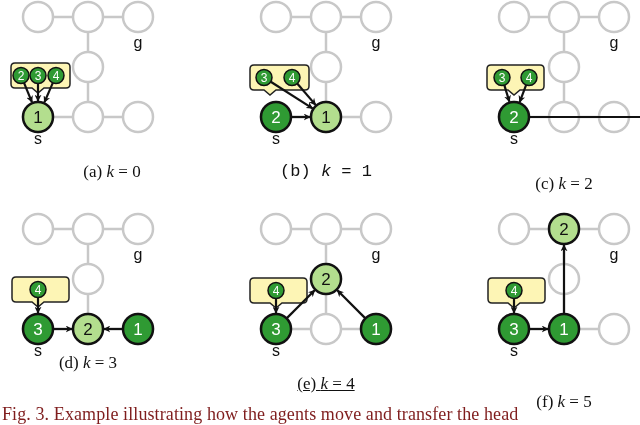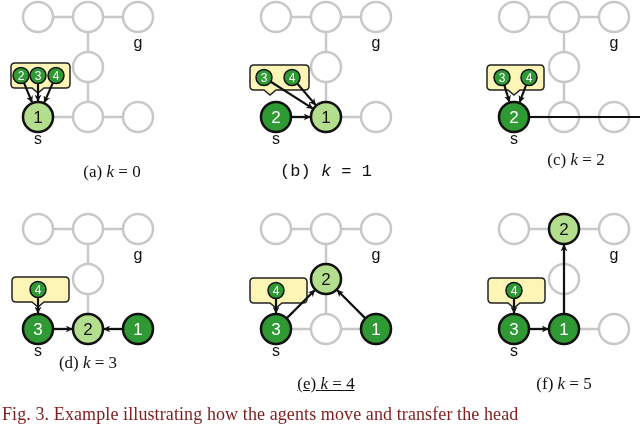"(c) k = 2" div.caption { margin-left: 12px -> none; top: 150px -> 174px }
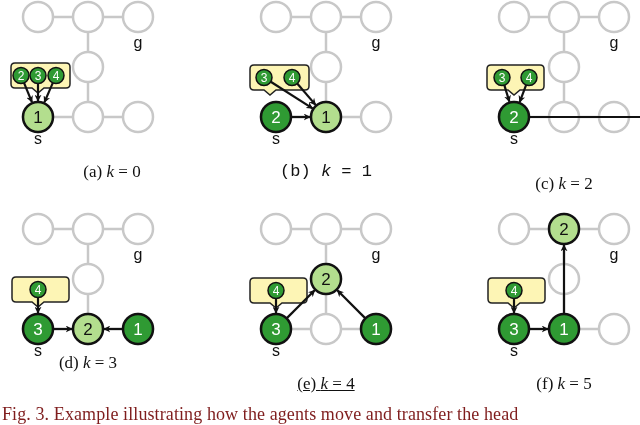"(f) k = 5" div.caption { top: 374px -> 392px }
